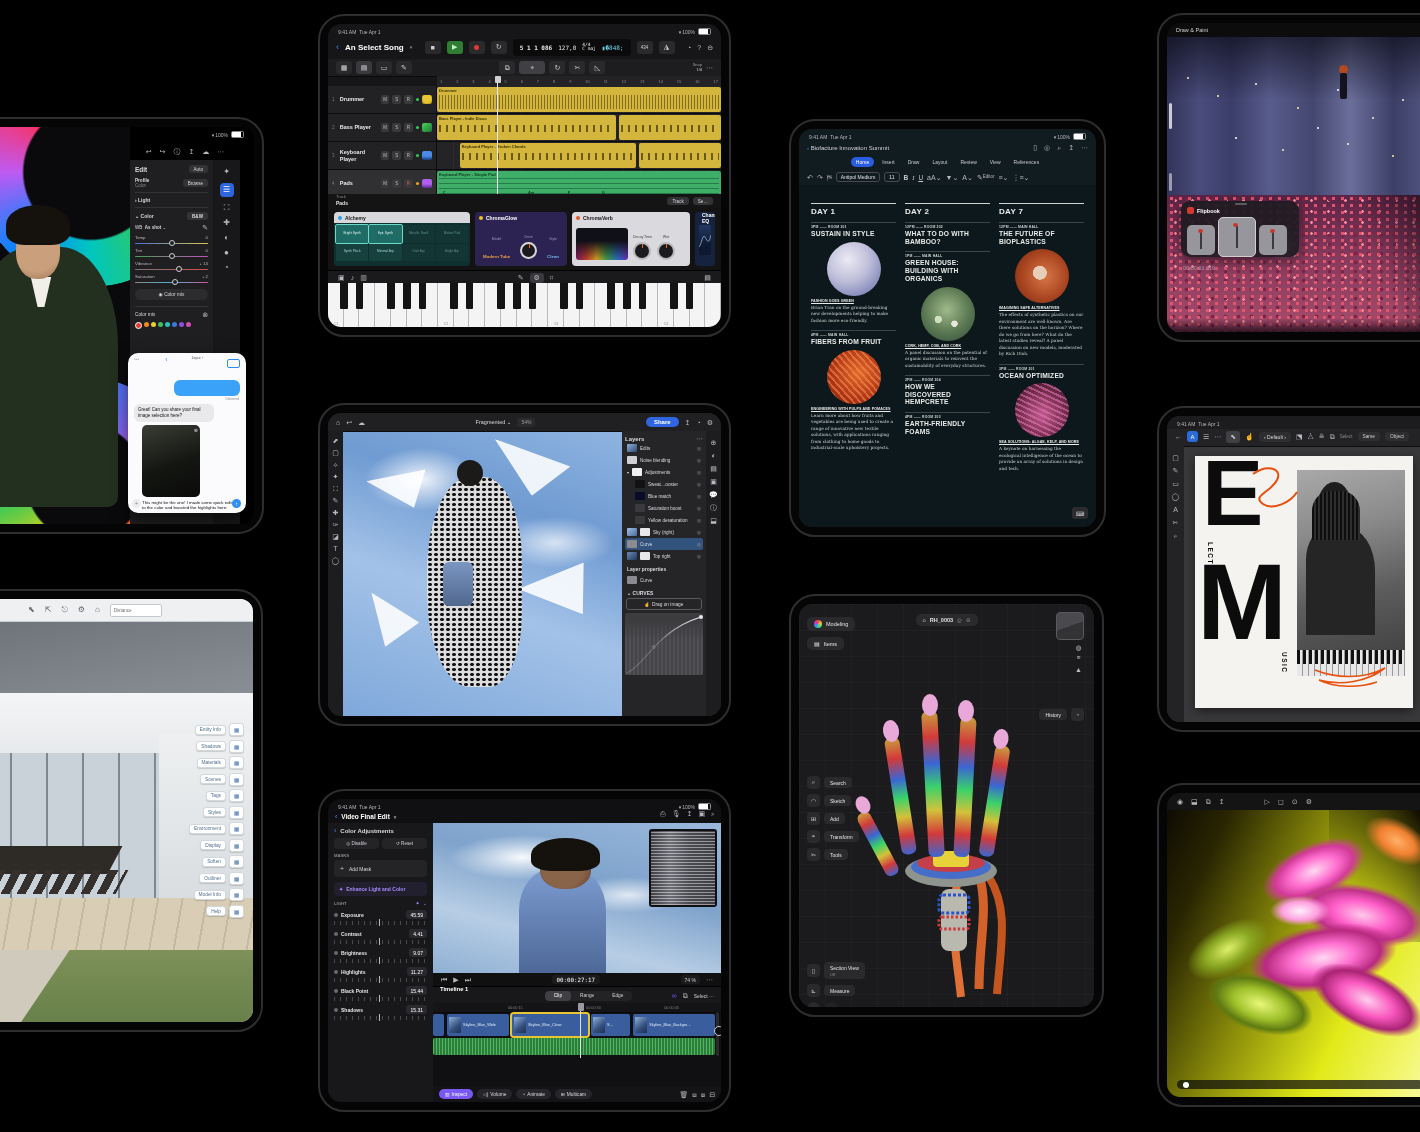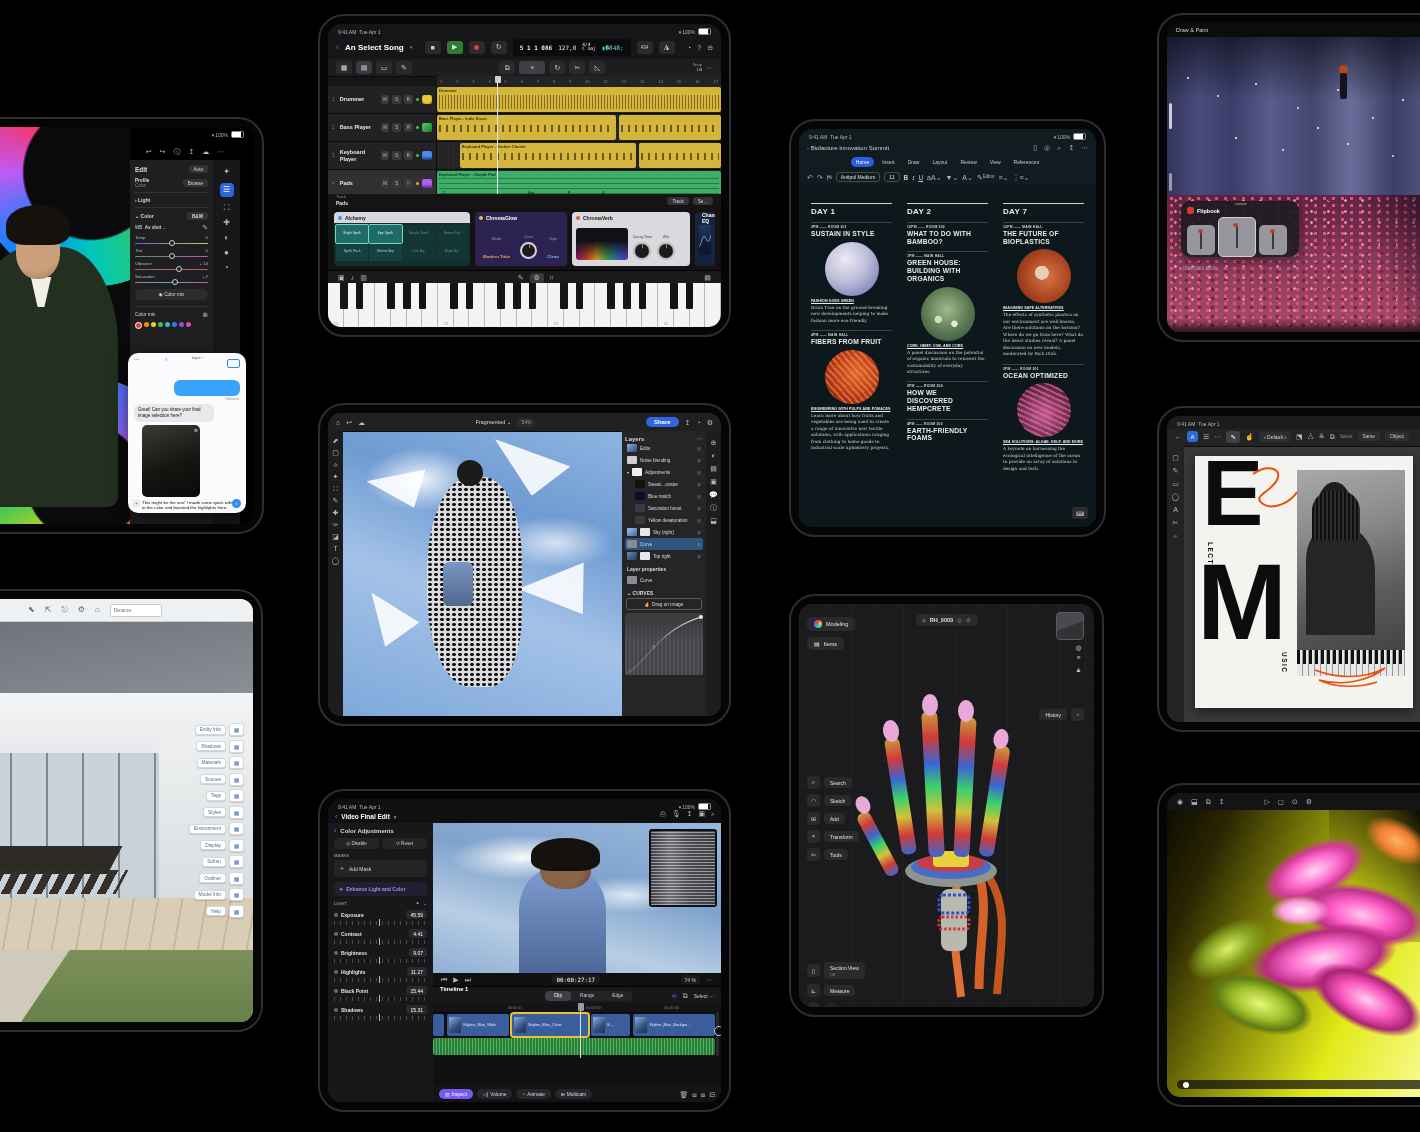"DAY 1" .wd-cols { gap: 15px -> 9px }
